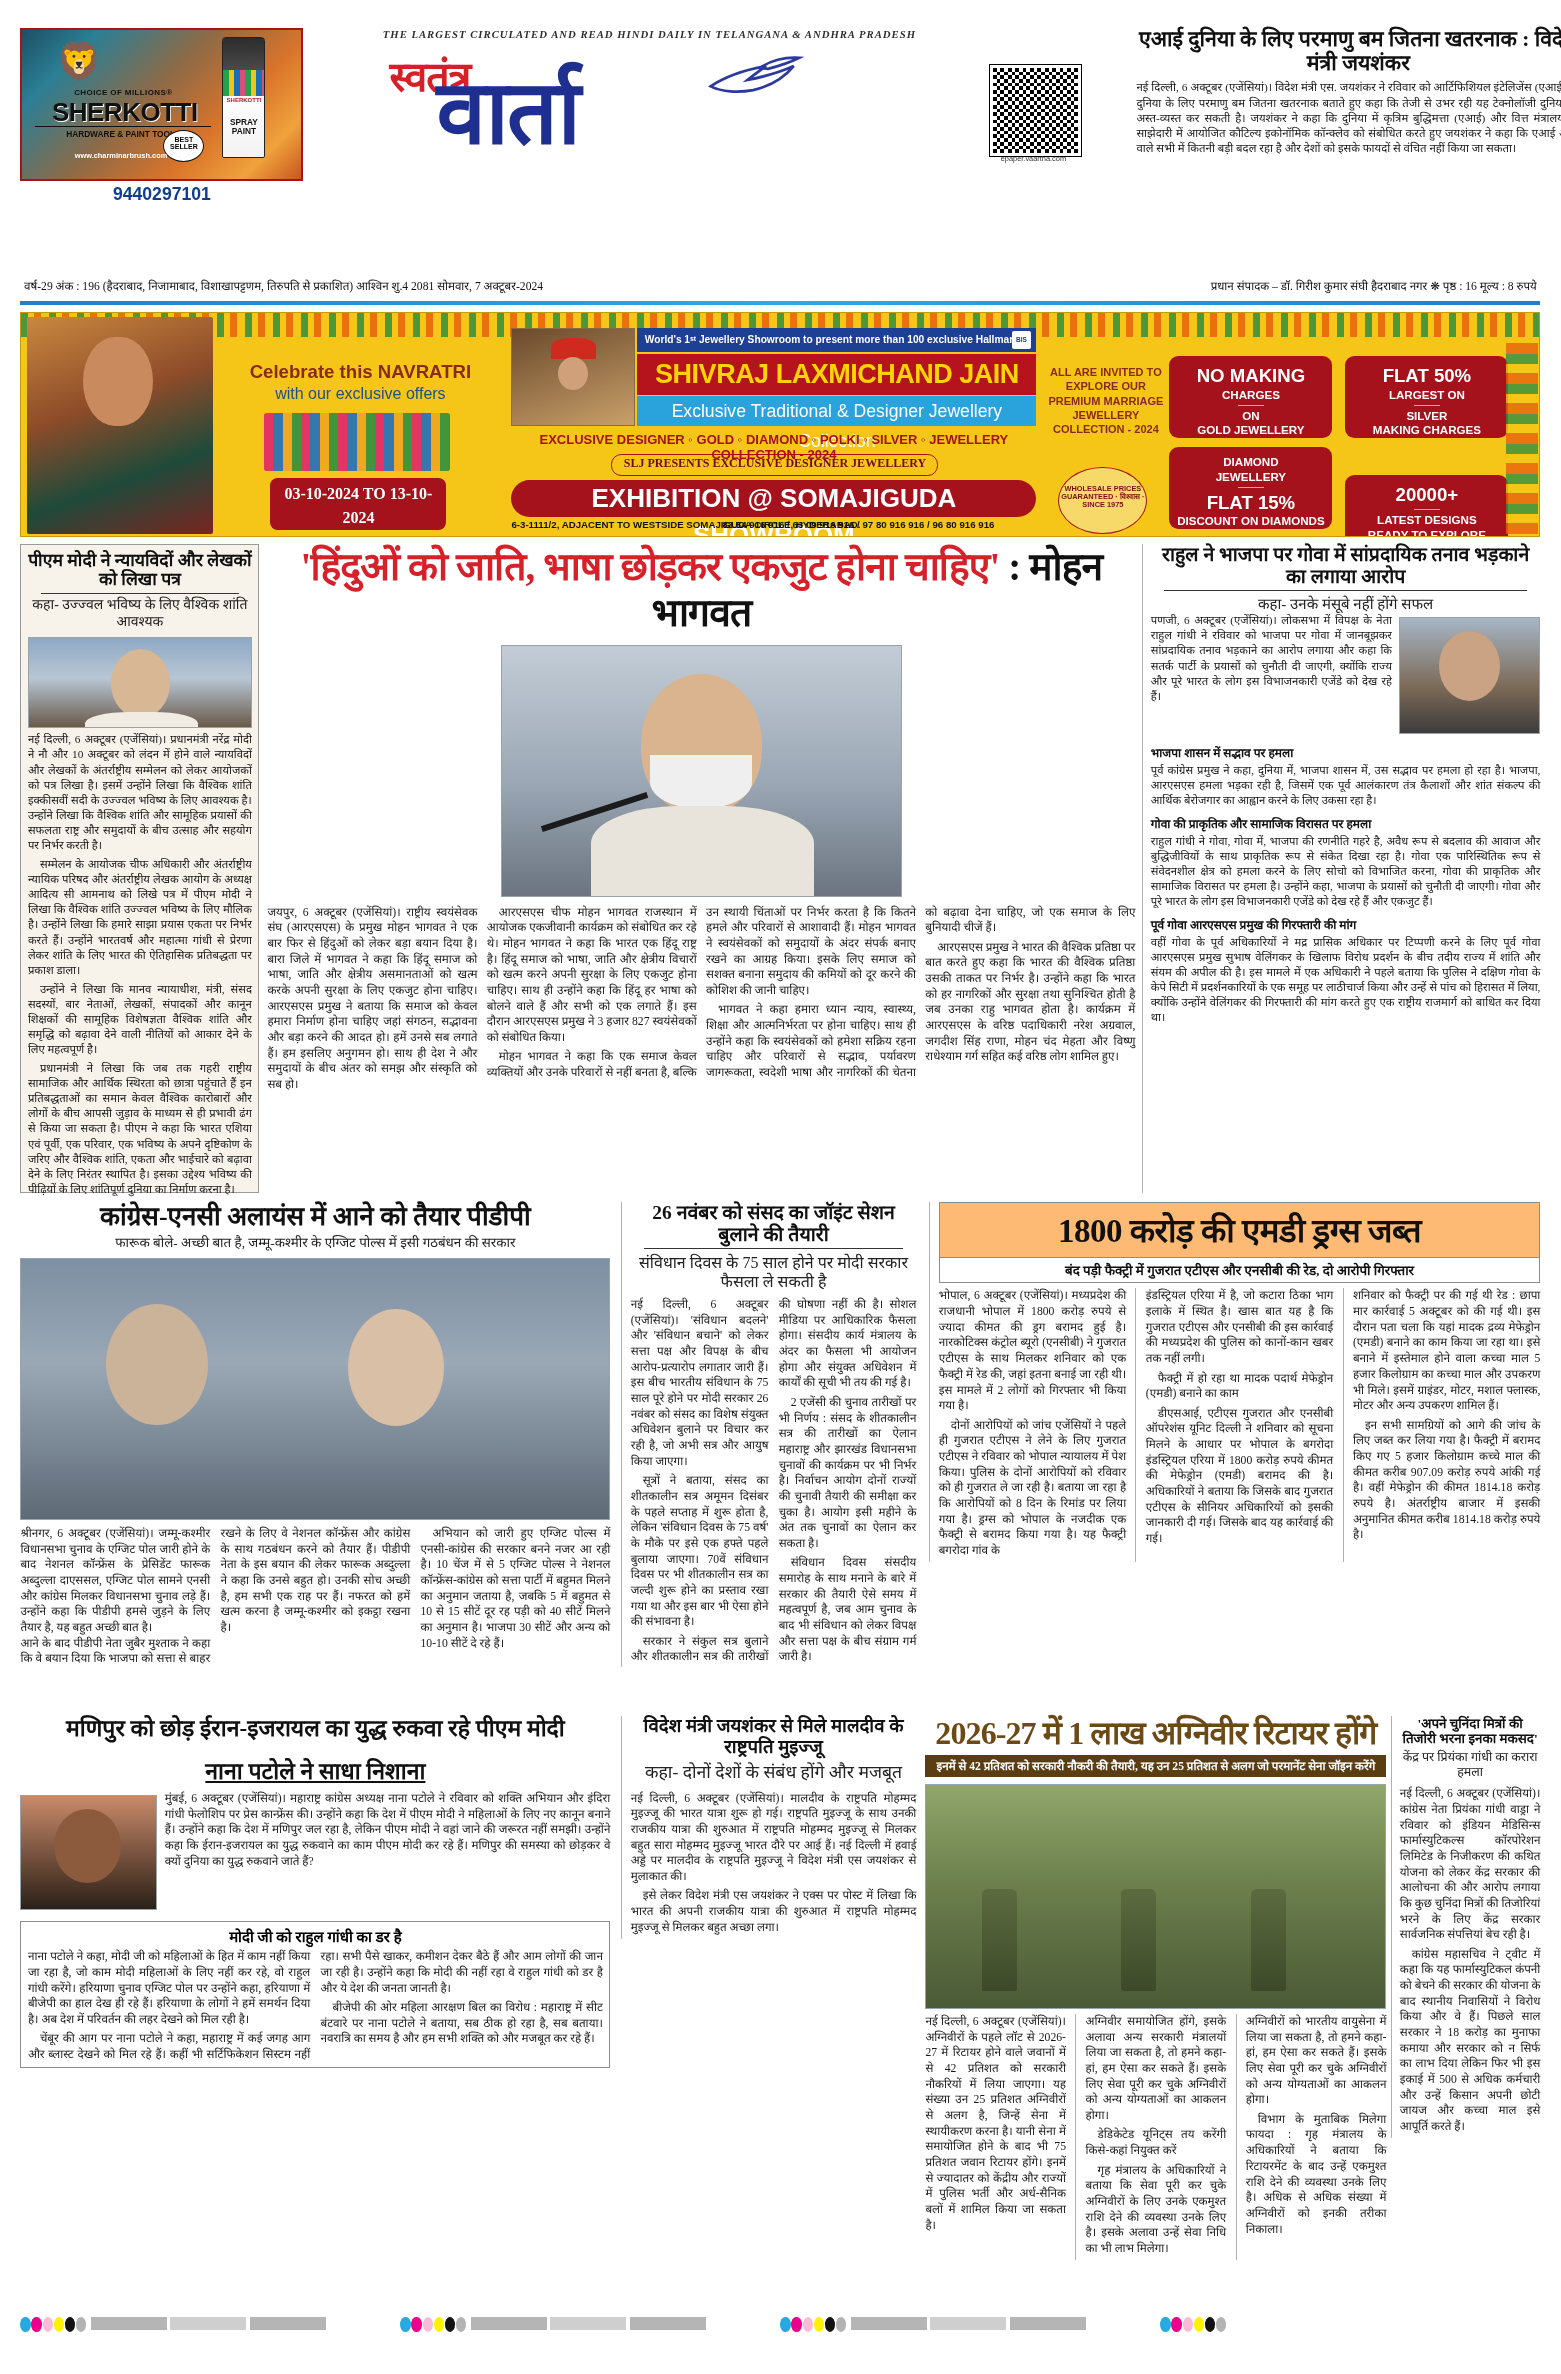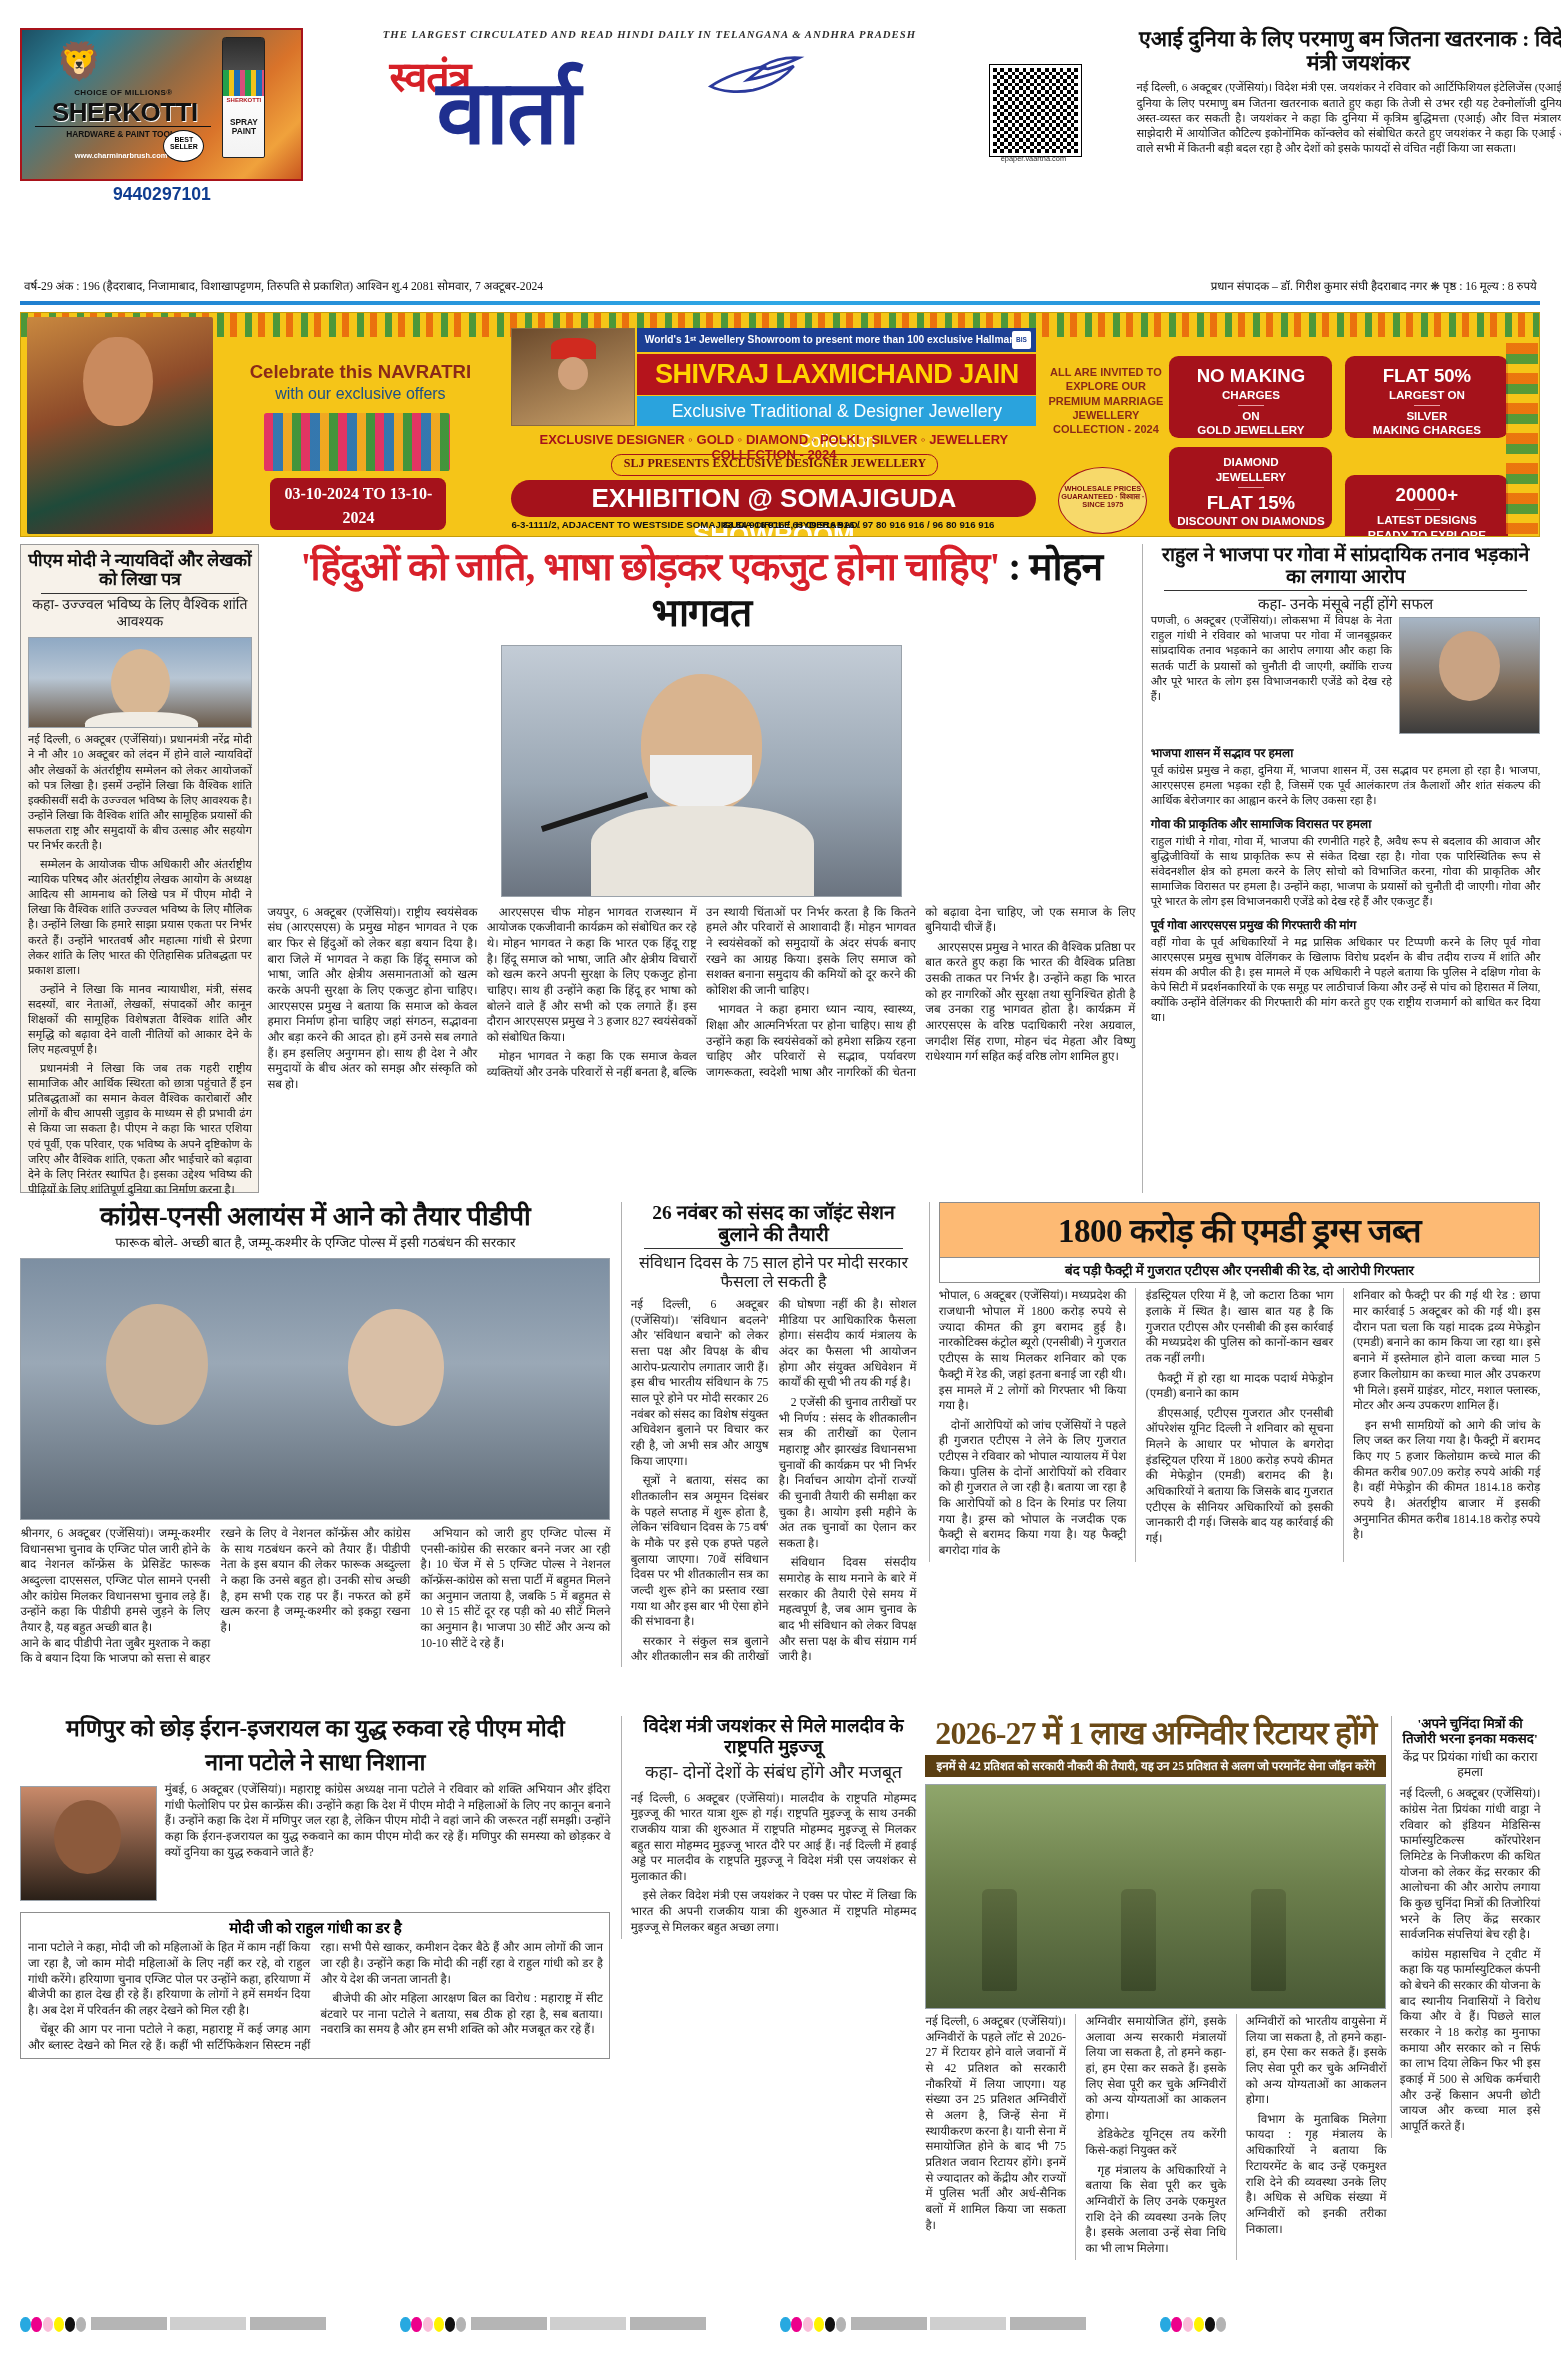"नाना पटोले ने साधा निशाना" div.hl { margin-top: 8px -> 17px; text-decoration: none -> underline }
